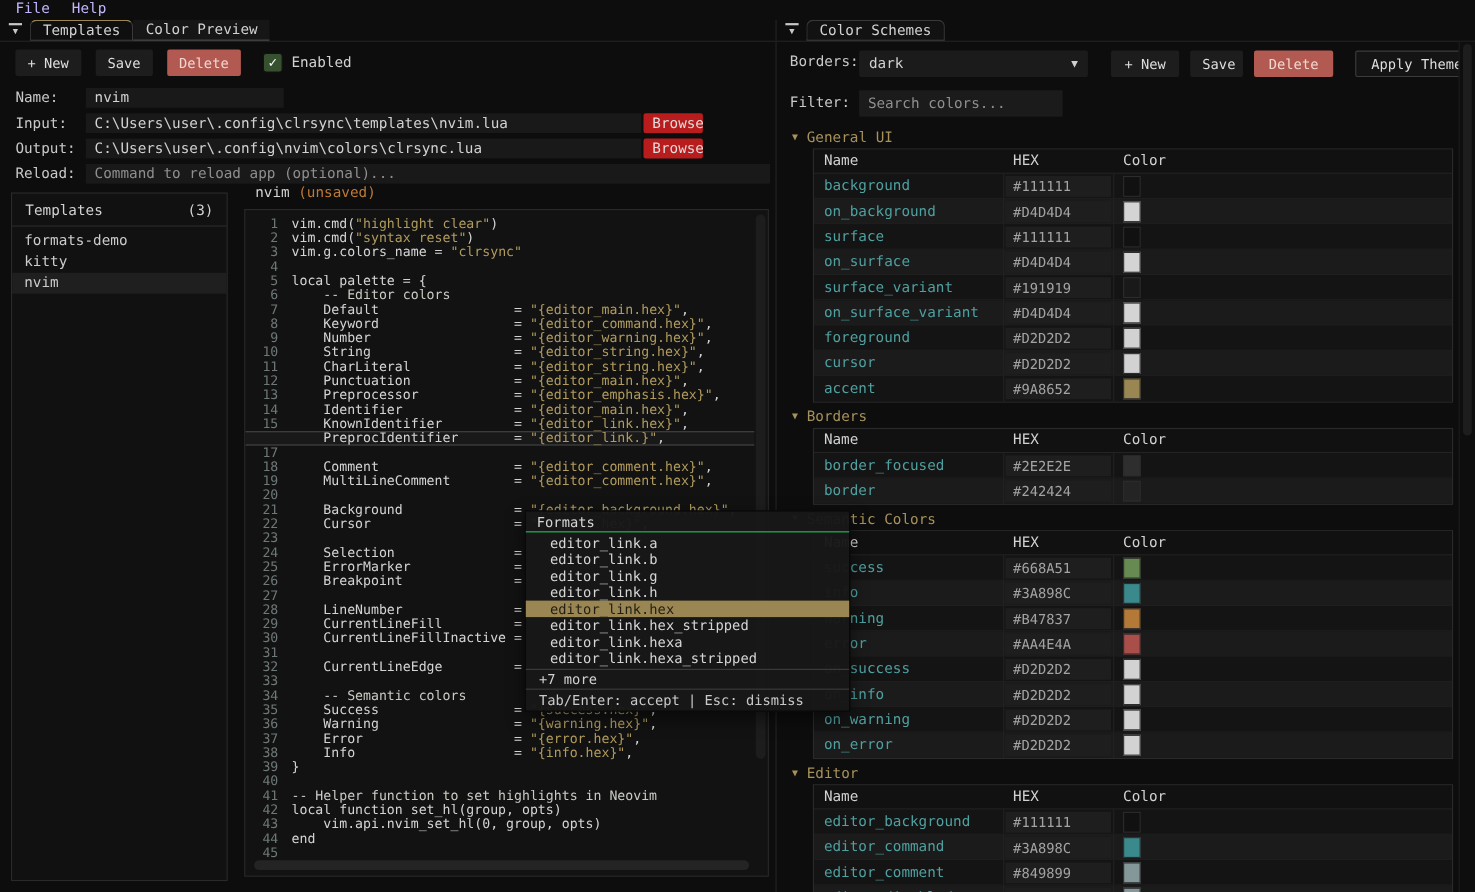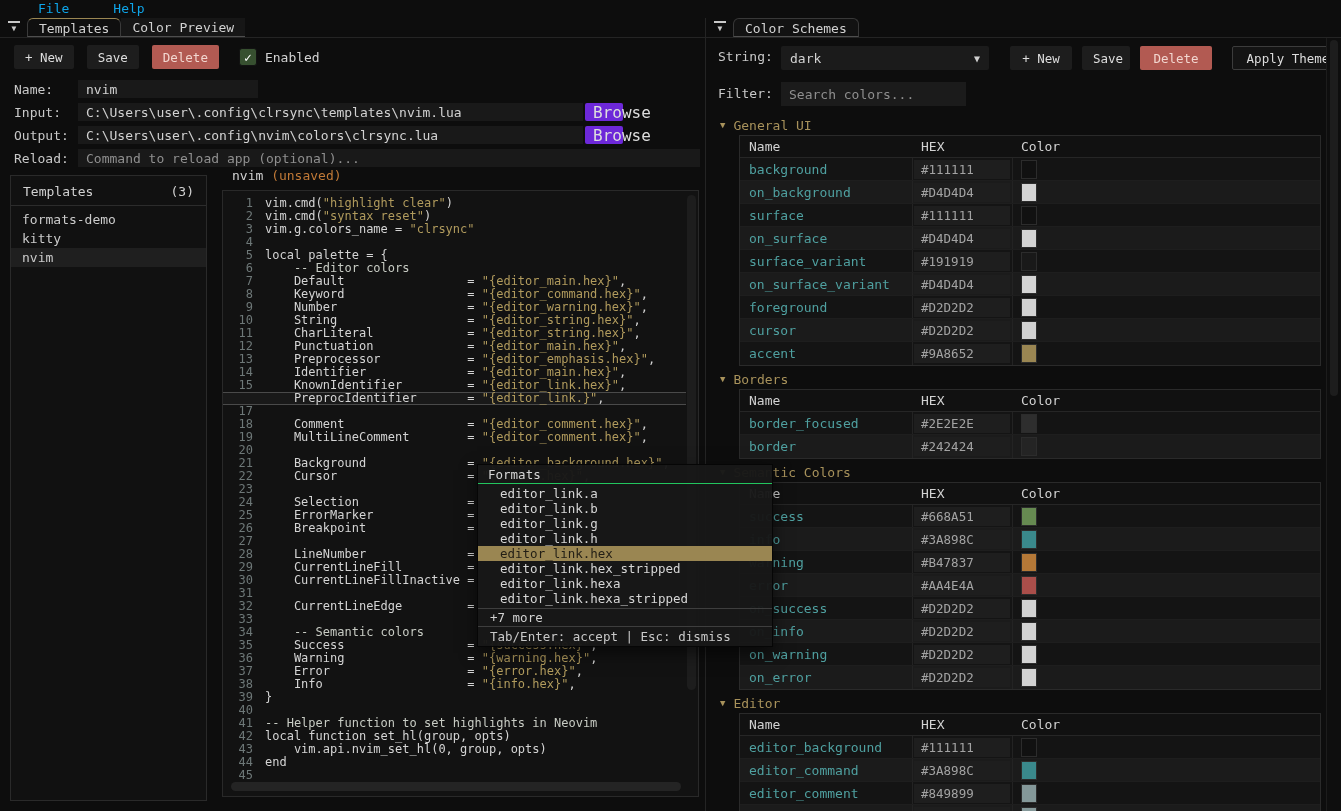"File" .menu-item { color: #0ea5e9 -> #c4b5fd; margin-left: 24px -> none }
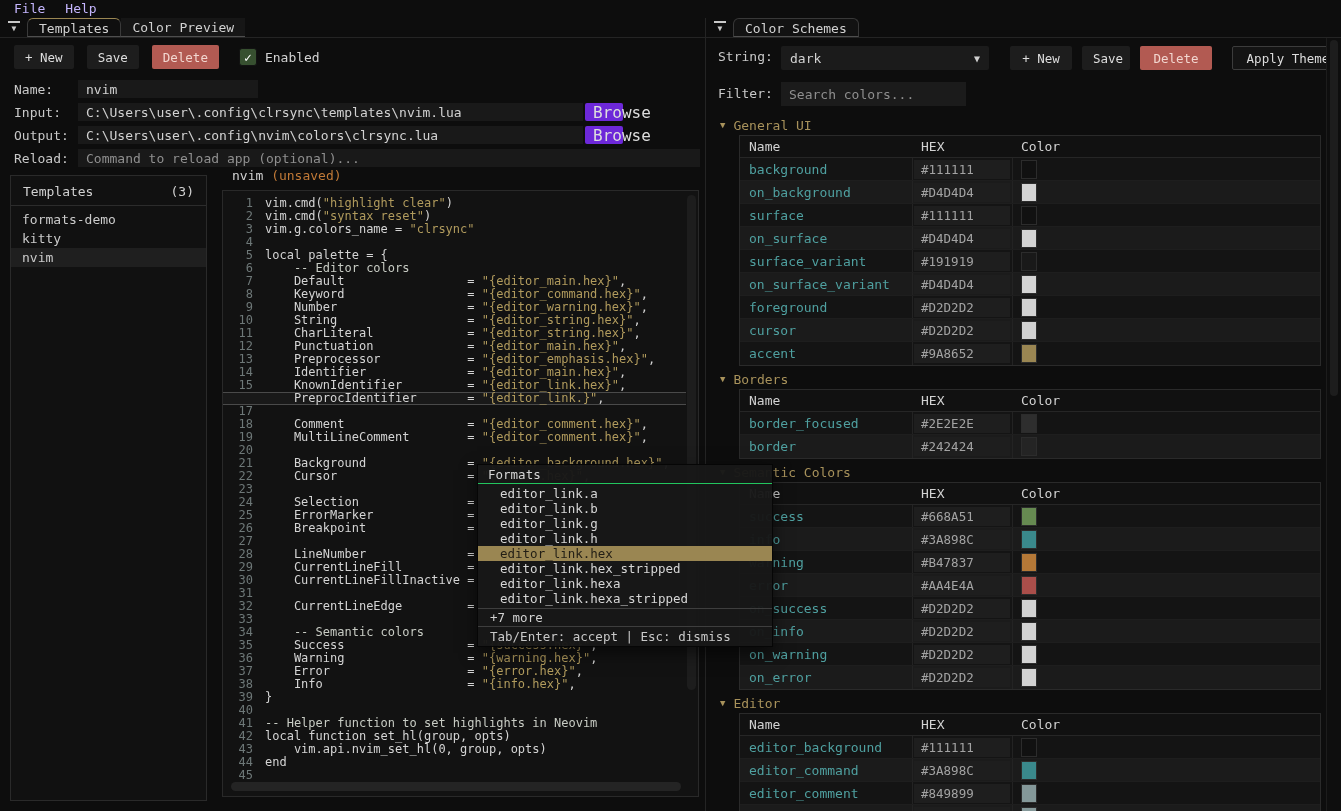"String:" span.plabel { text: String -> Borders }
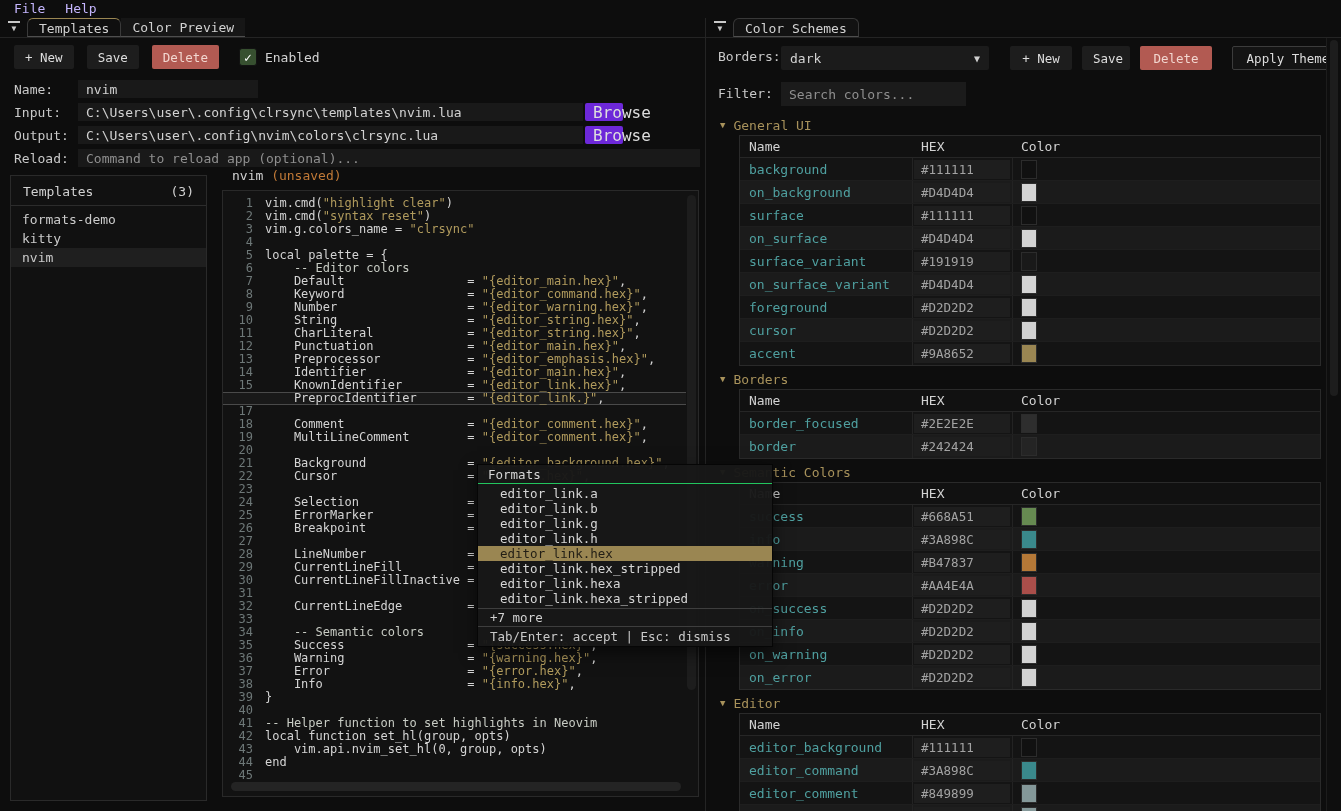"Browse" .btn.browse { background: #6d28d9 -> #b91c1c; font-size: 16px -> 13px; width: 38px -> 54px }
